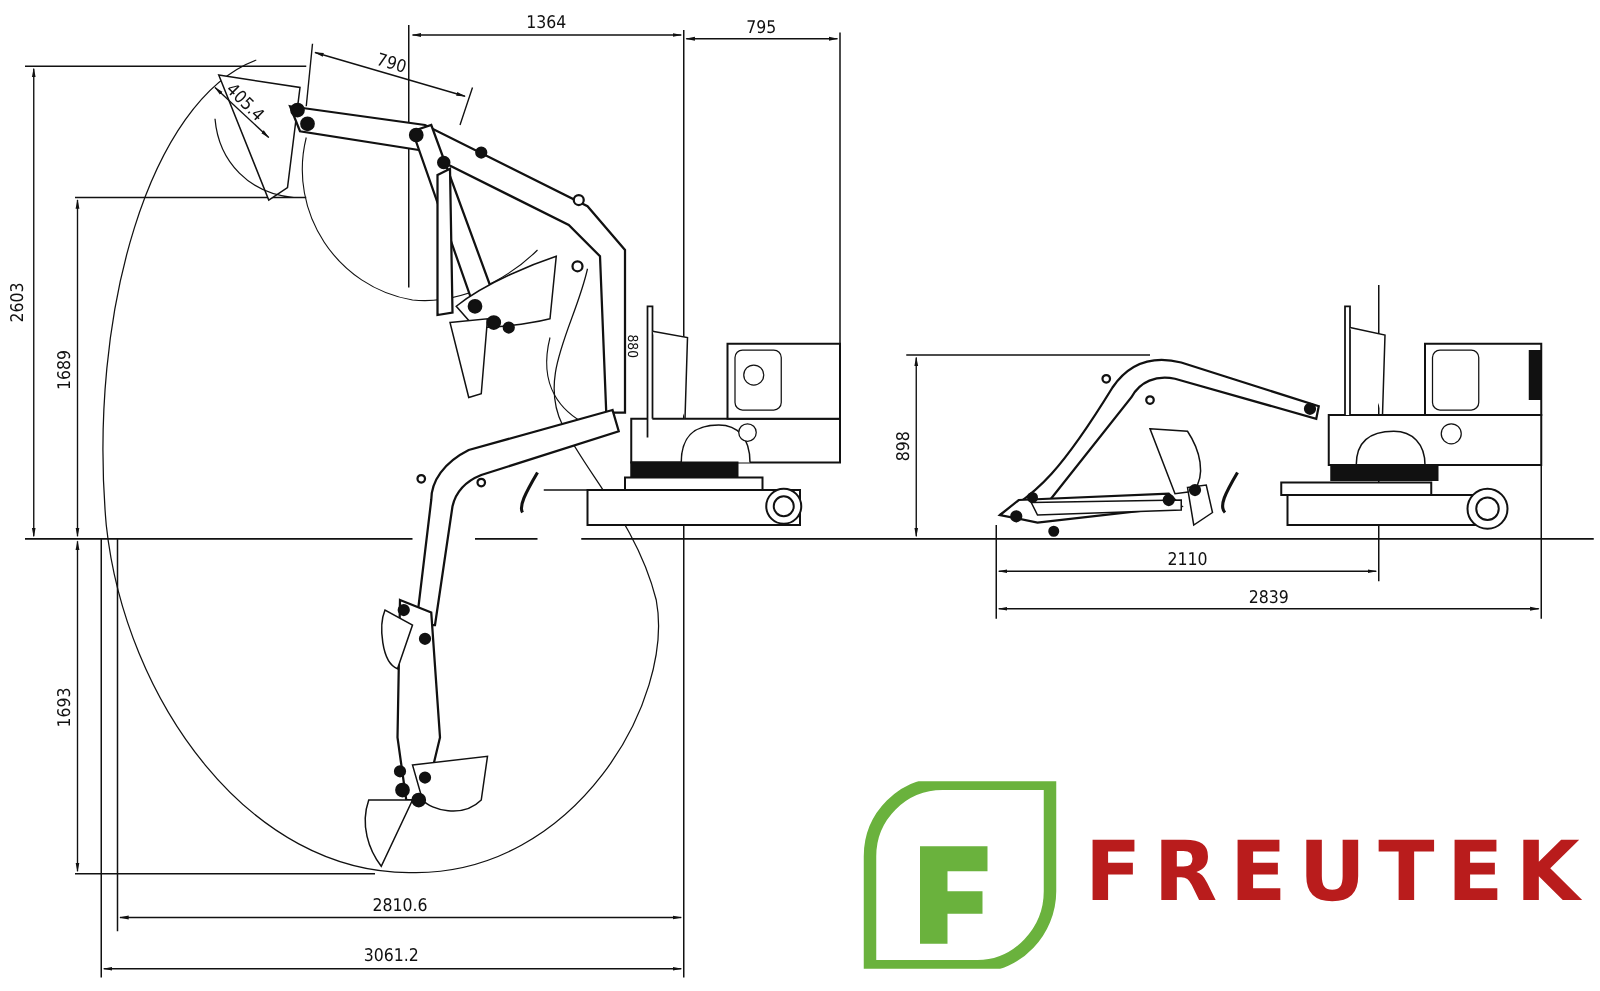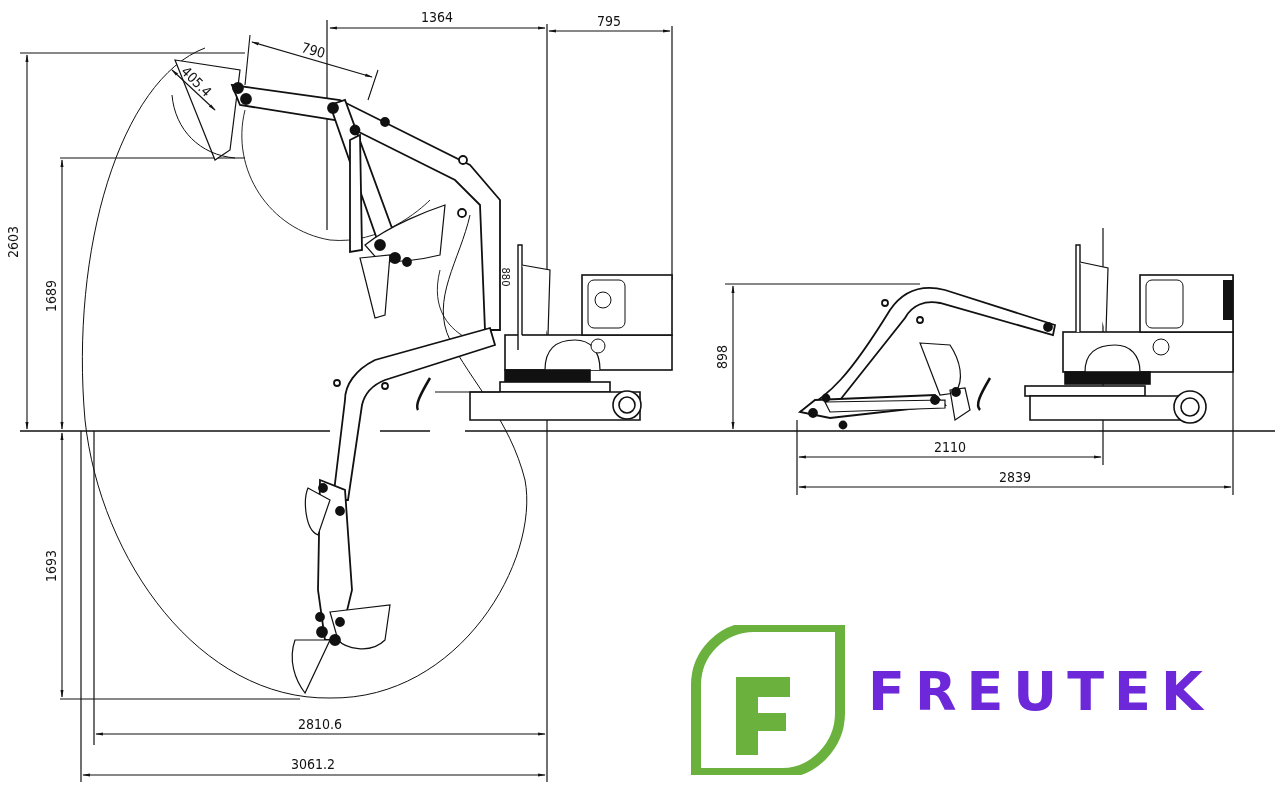"FREUTEK" .logo-word { color: #6d28d9 -> #b91c1c; font-size: 54px -> 66px }
